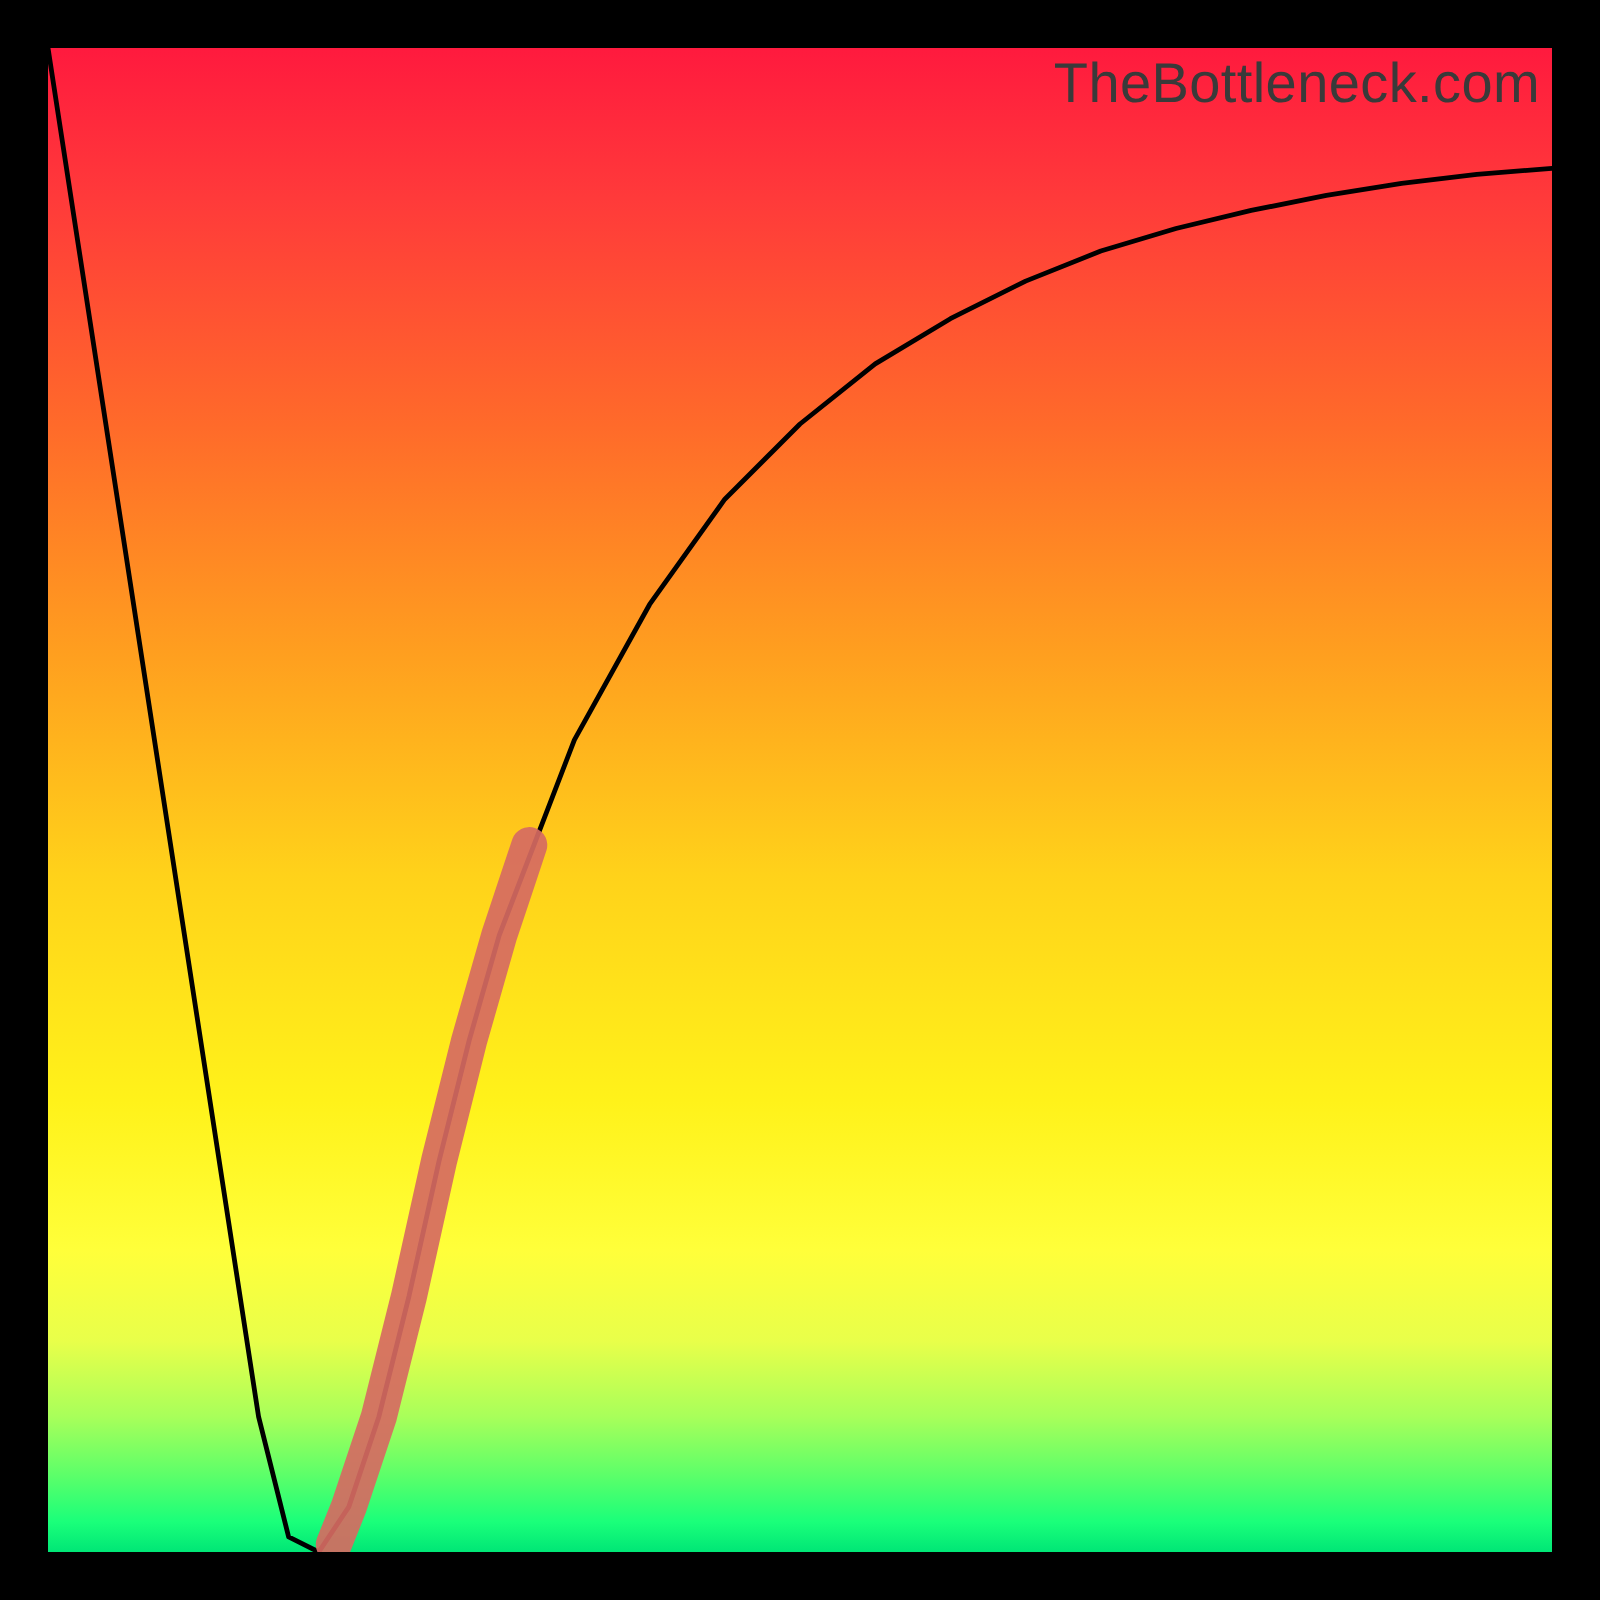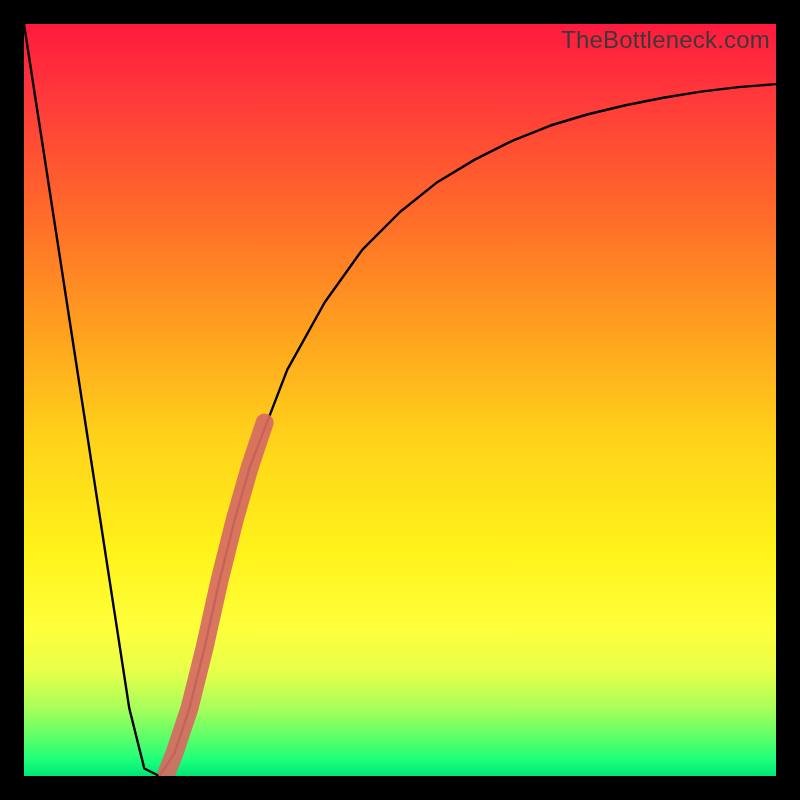"TheBottleneck.com" .watermark { font-size: 24px -> 28px }
